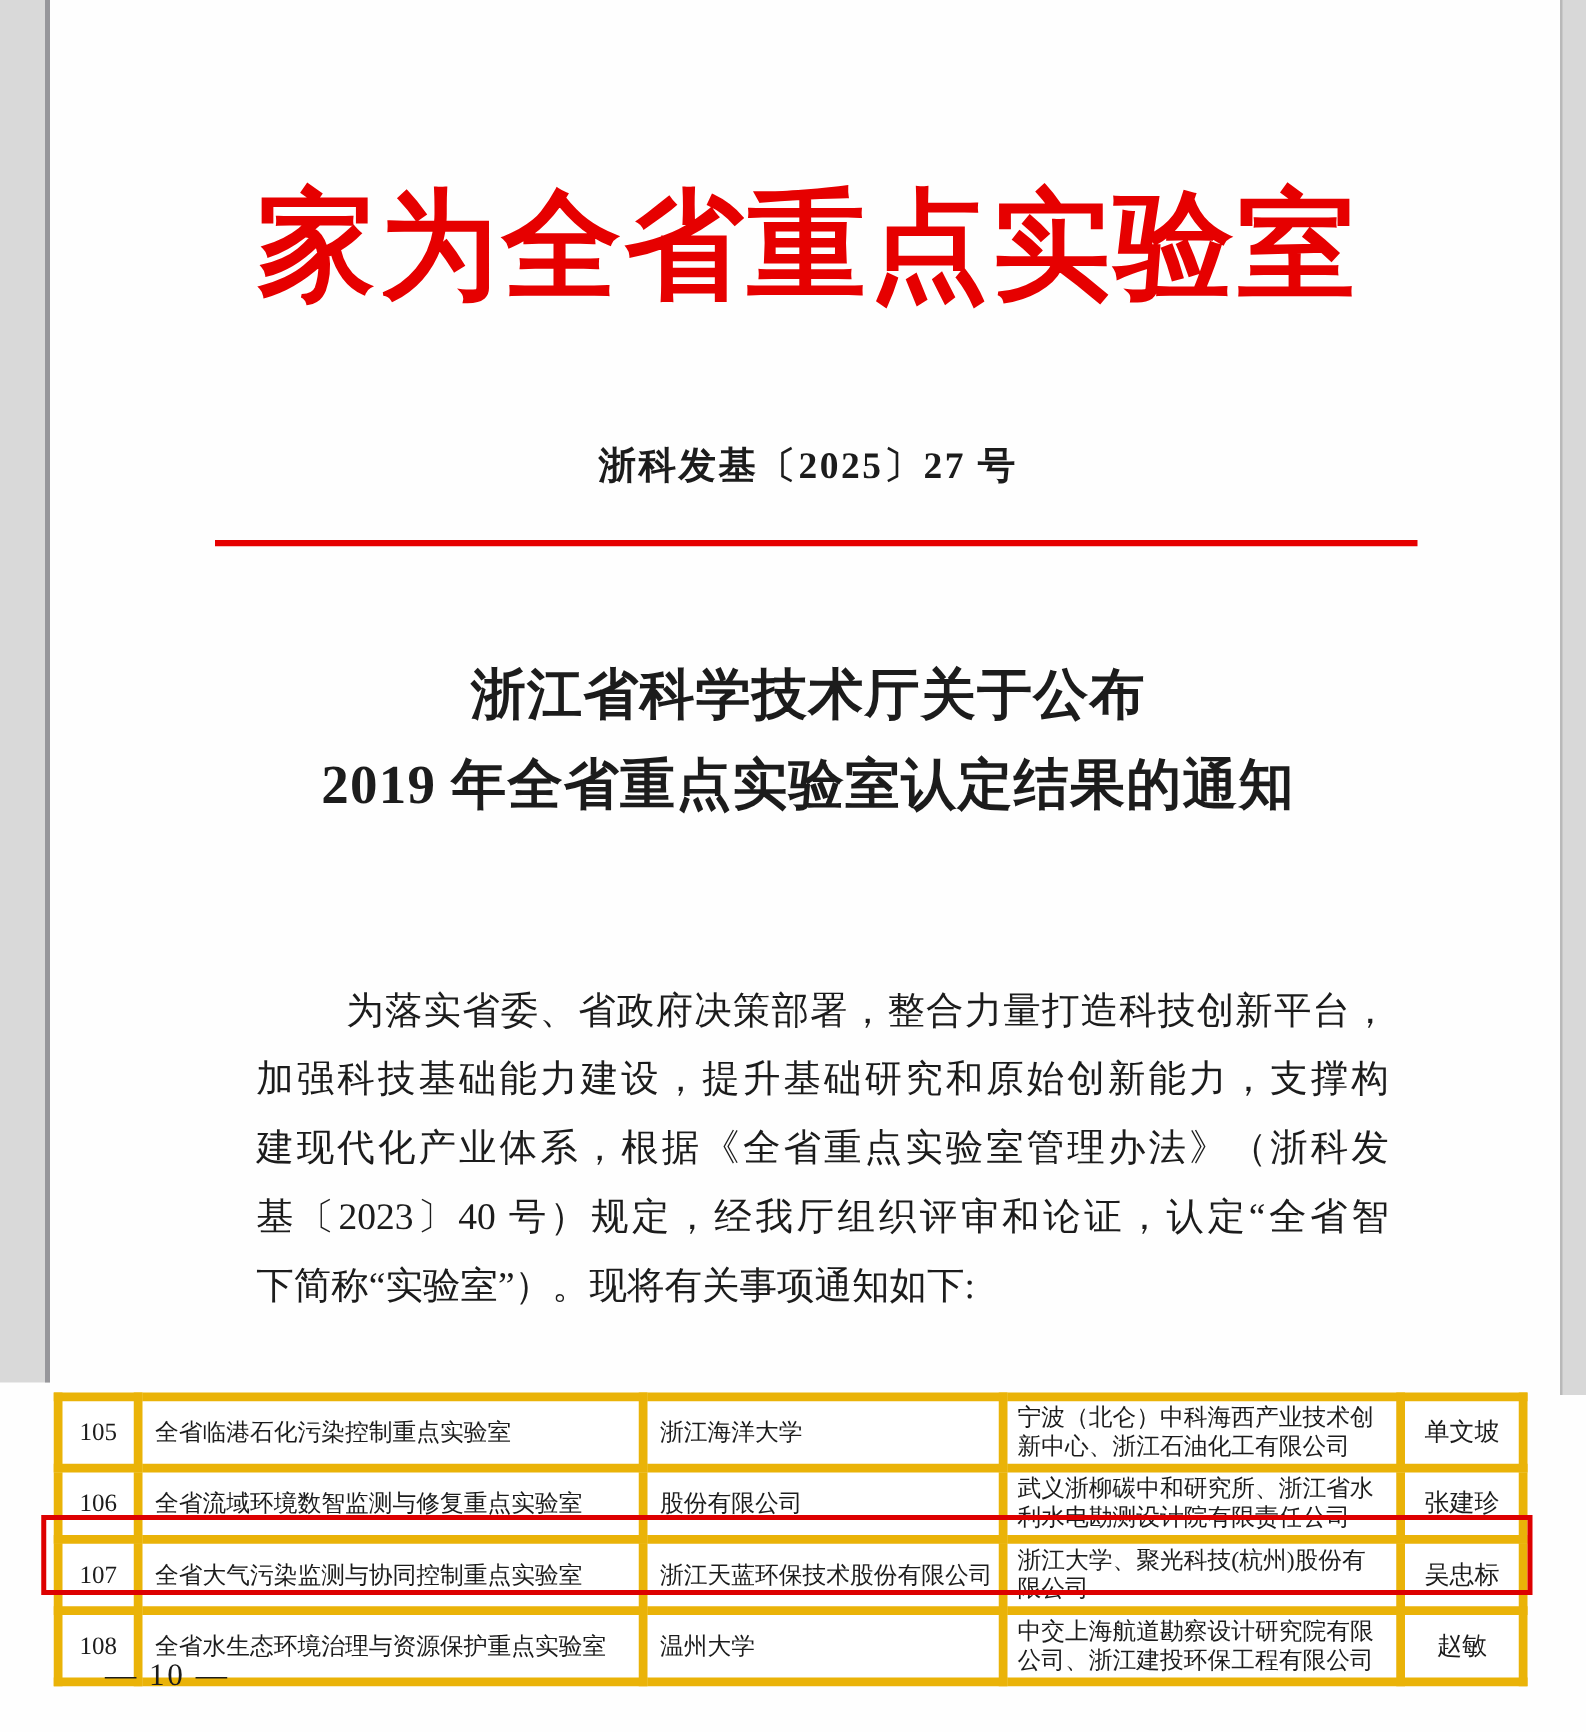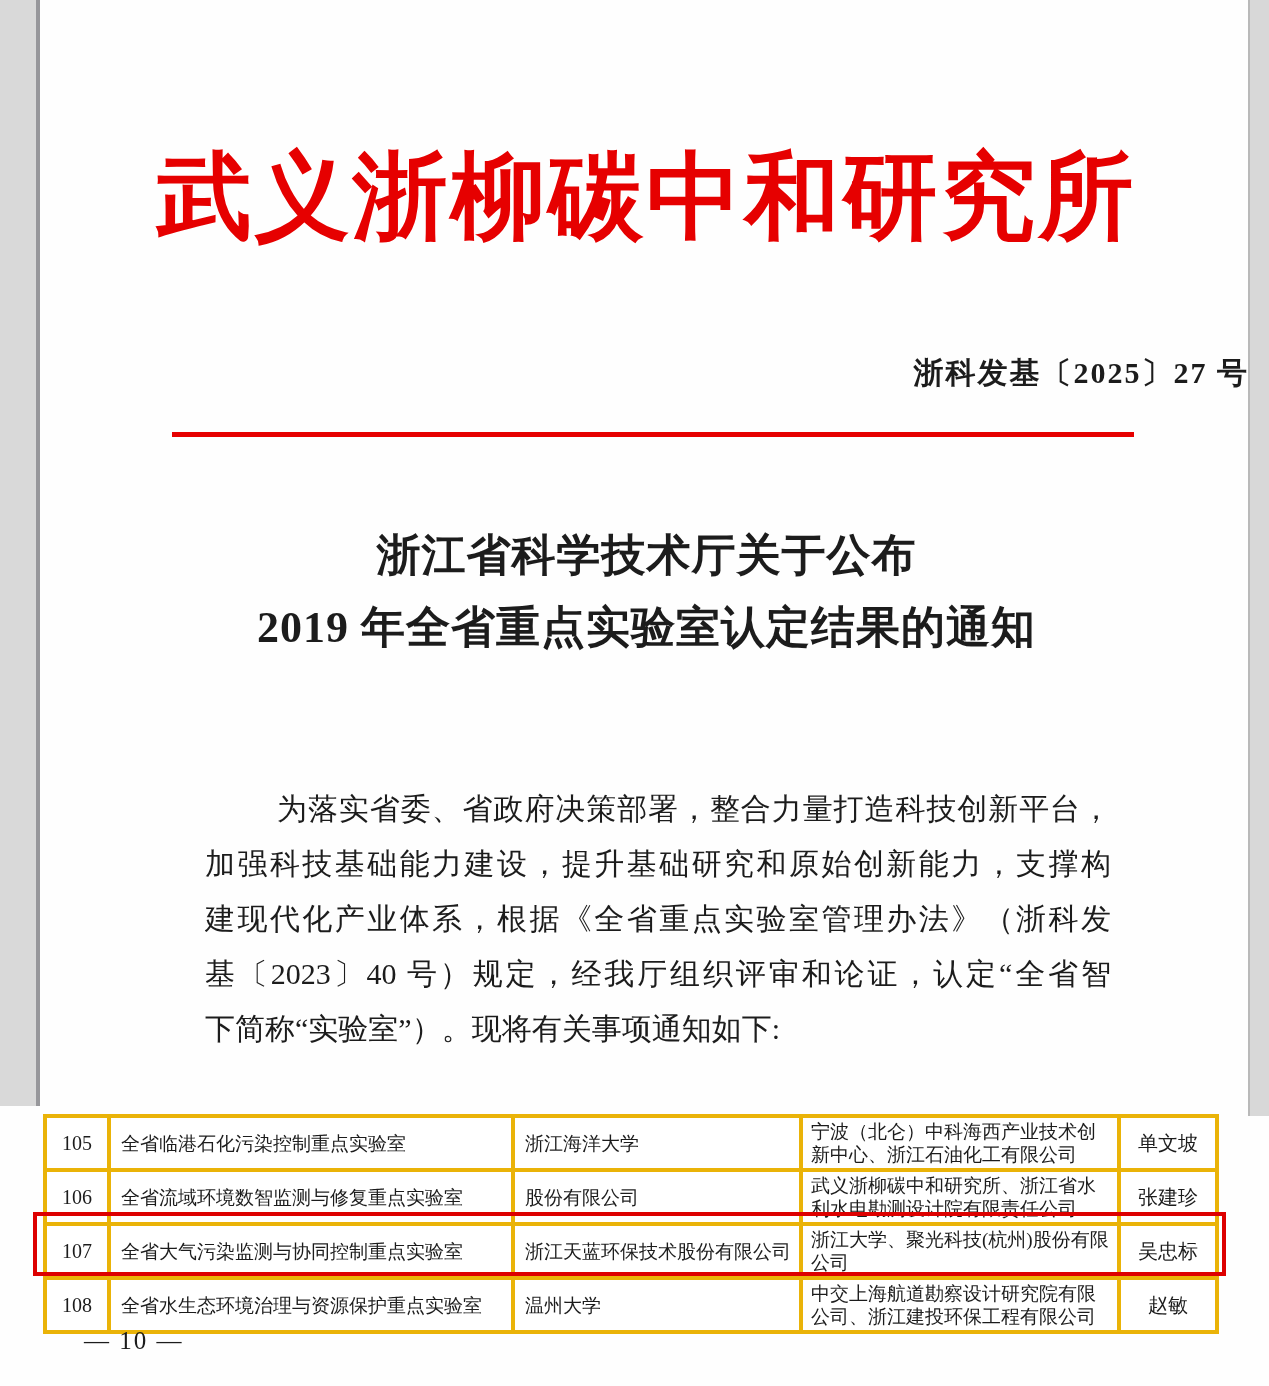"武义浙柳碳中和研究所" div.agency-title { text: 武义浙柳碳中和研究所 -> 家为全省重点实验室 }
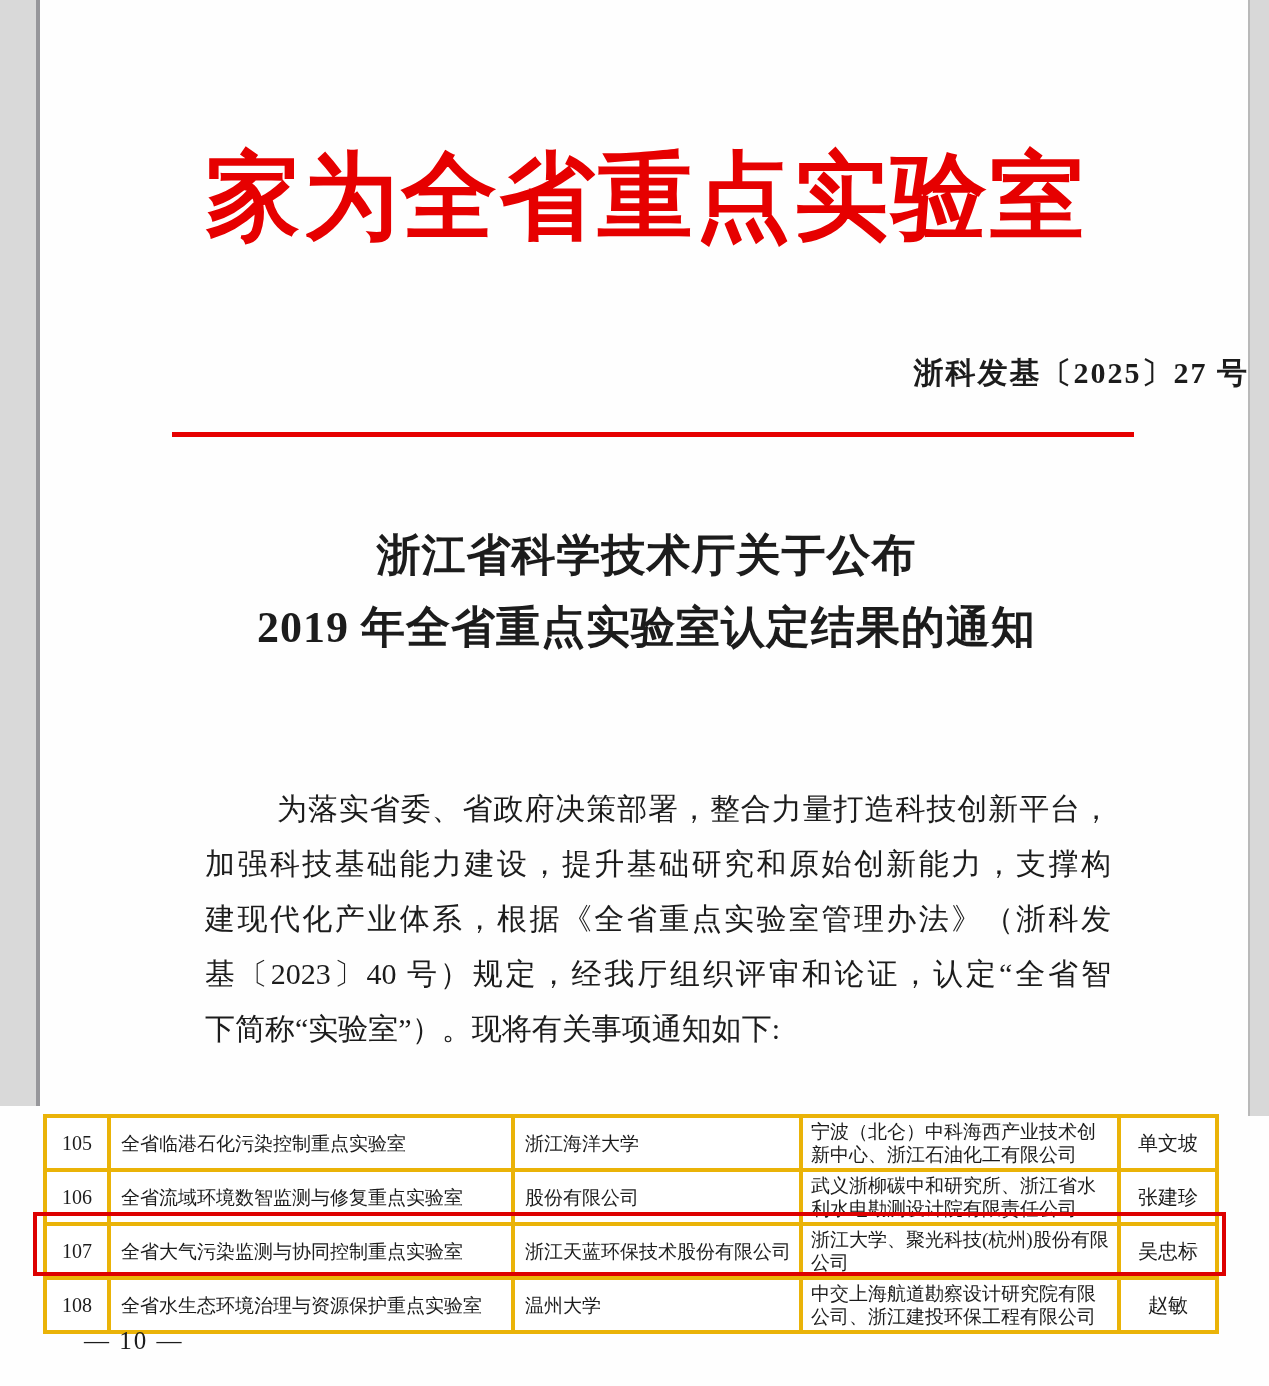"浙科发基〔2025〕27 号" .doc-number { text-align: right -> center }
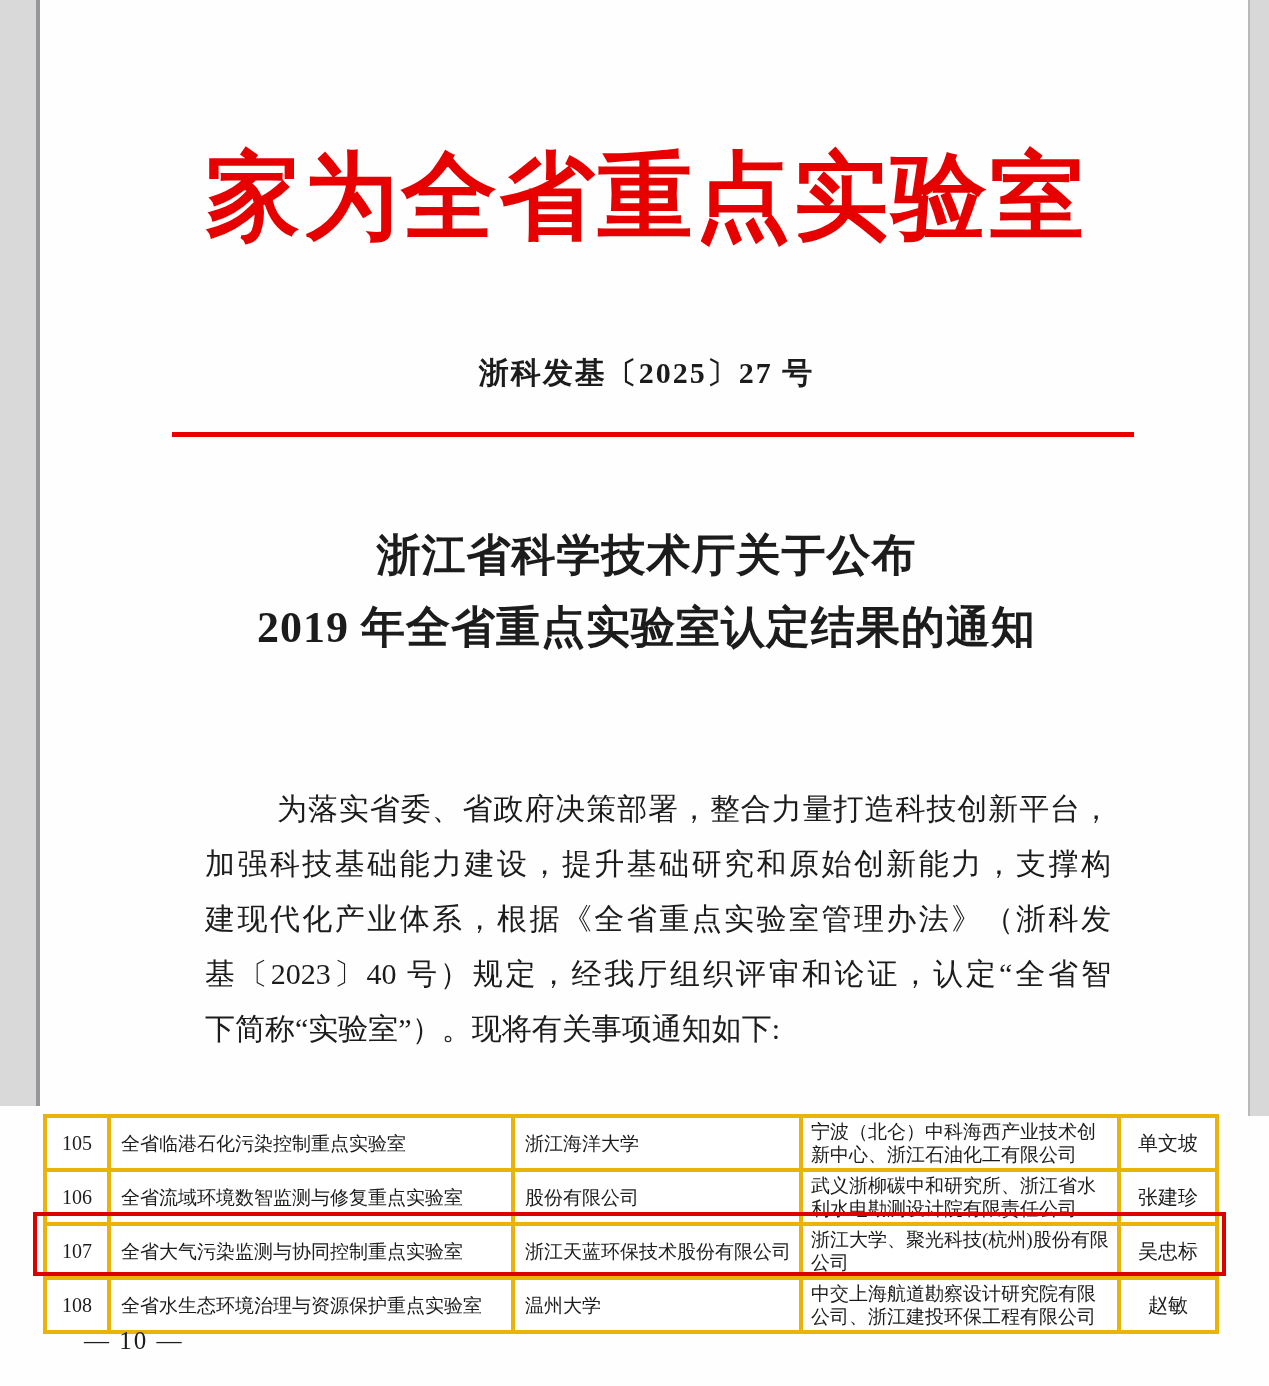"105" table.lab-table td { border: 4px solid #eab308 -> 7px solid #eab308 }
